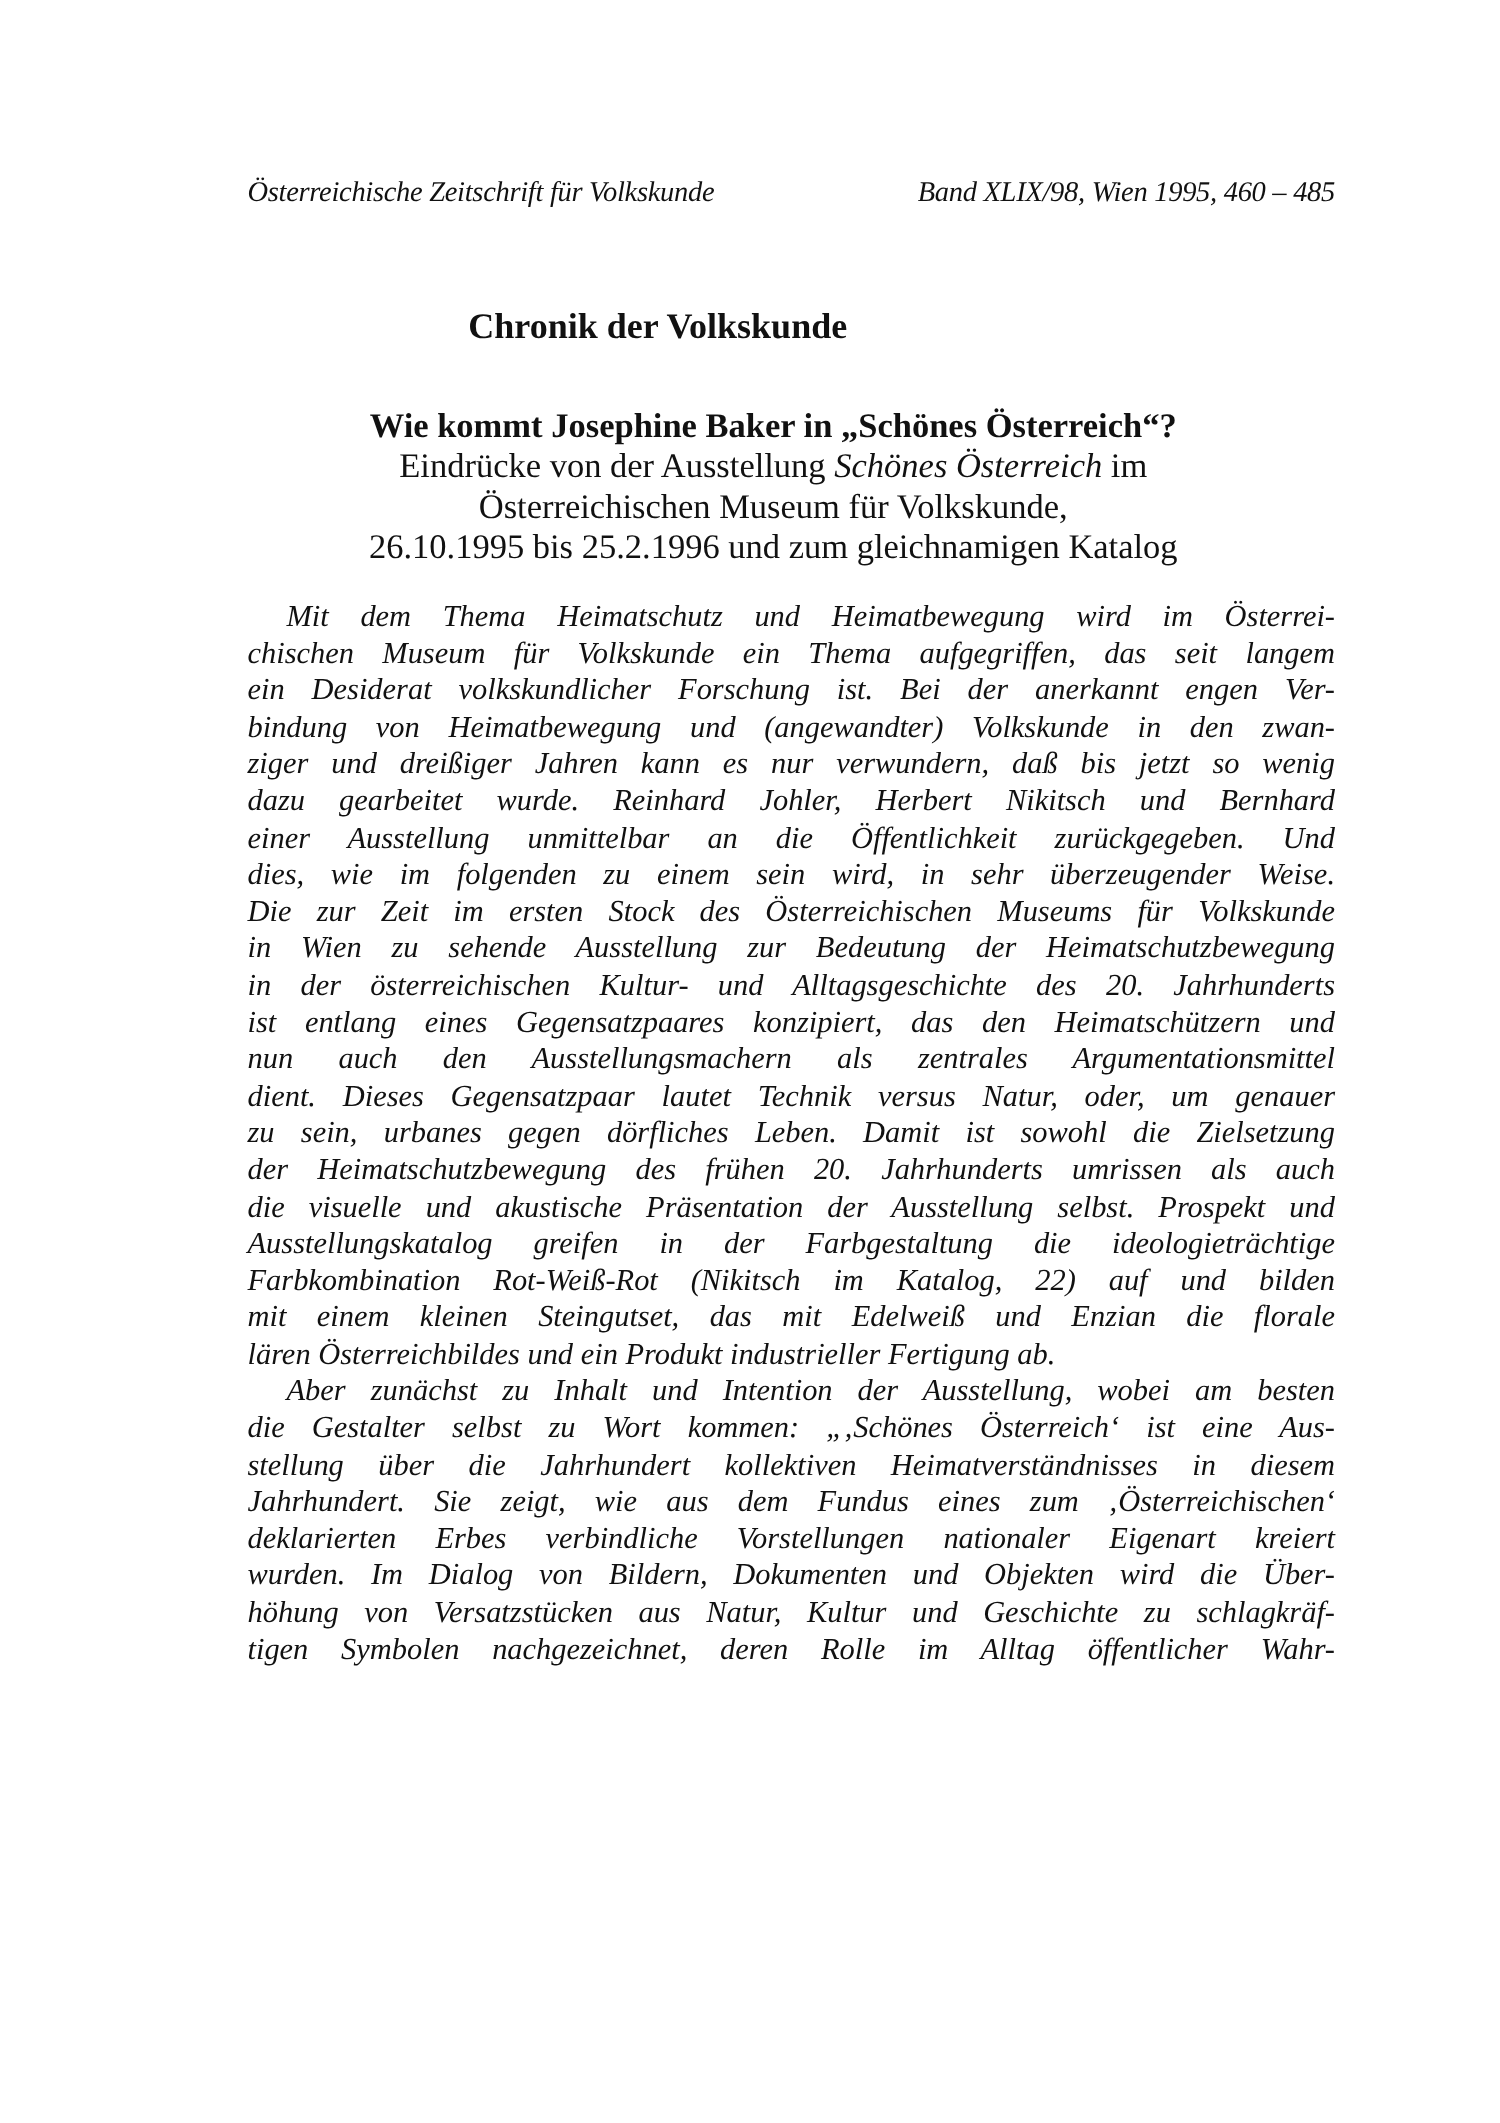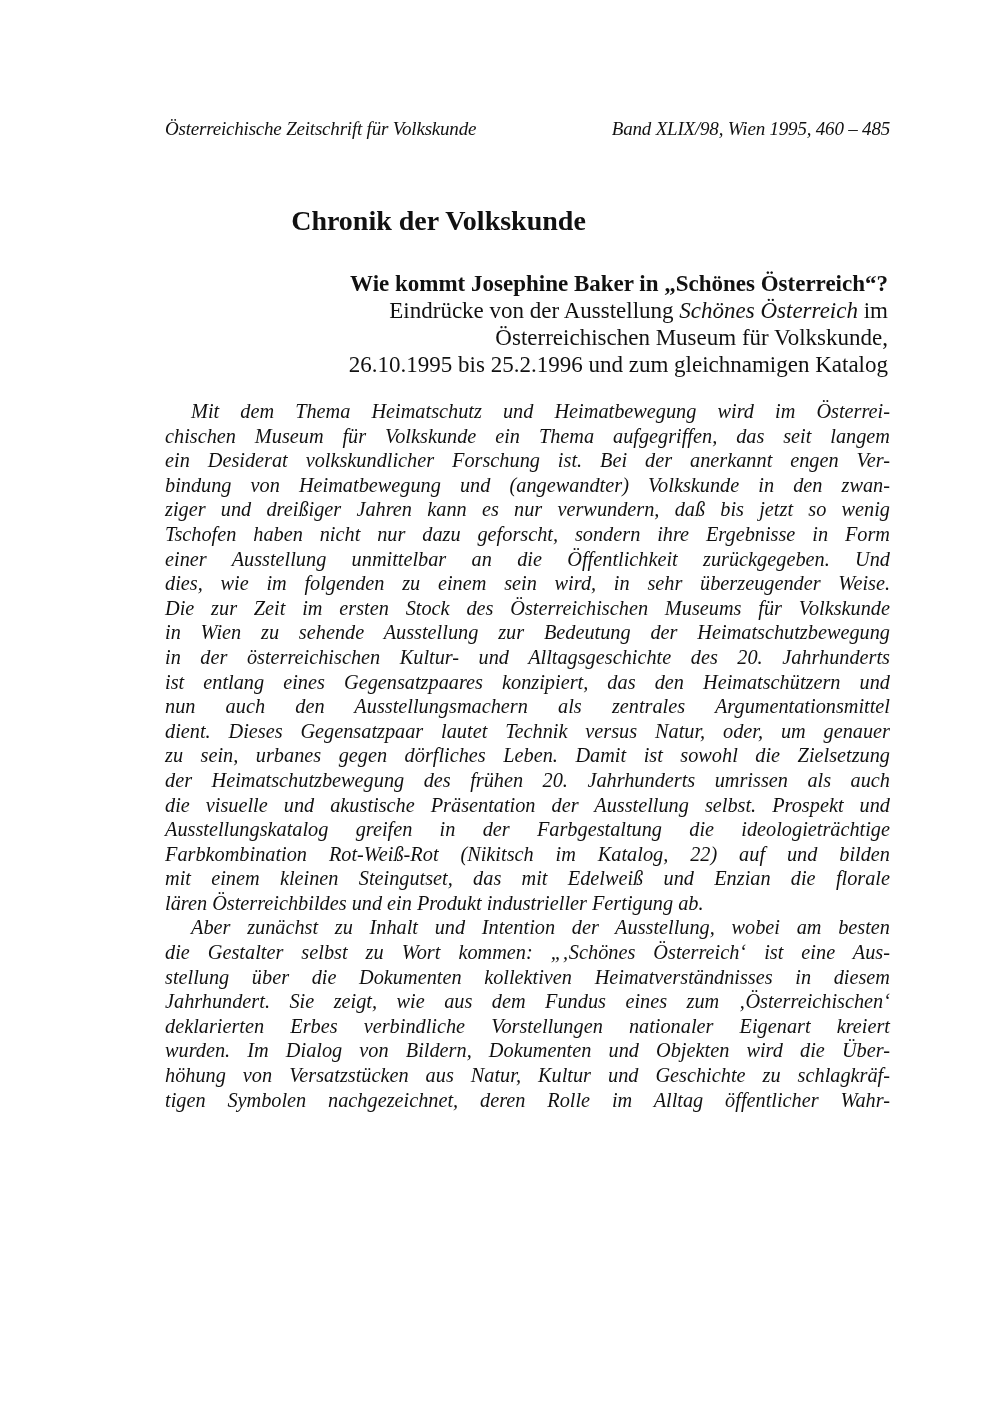"Chronik der Volkskunde" .section-title { font-size: 28px -> 24px }
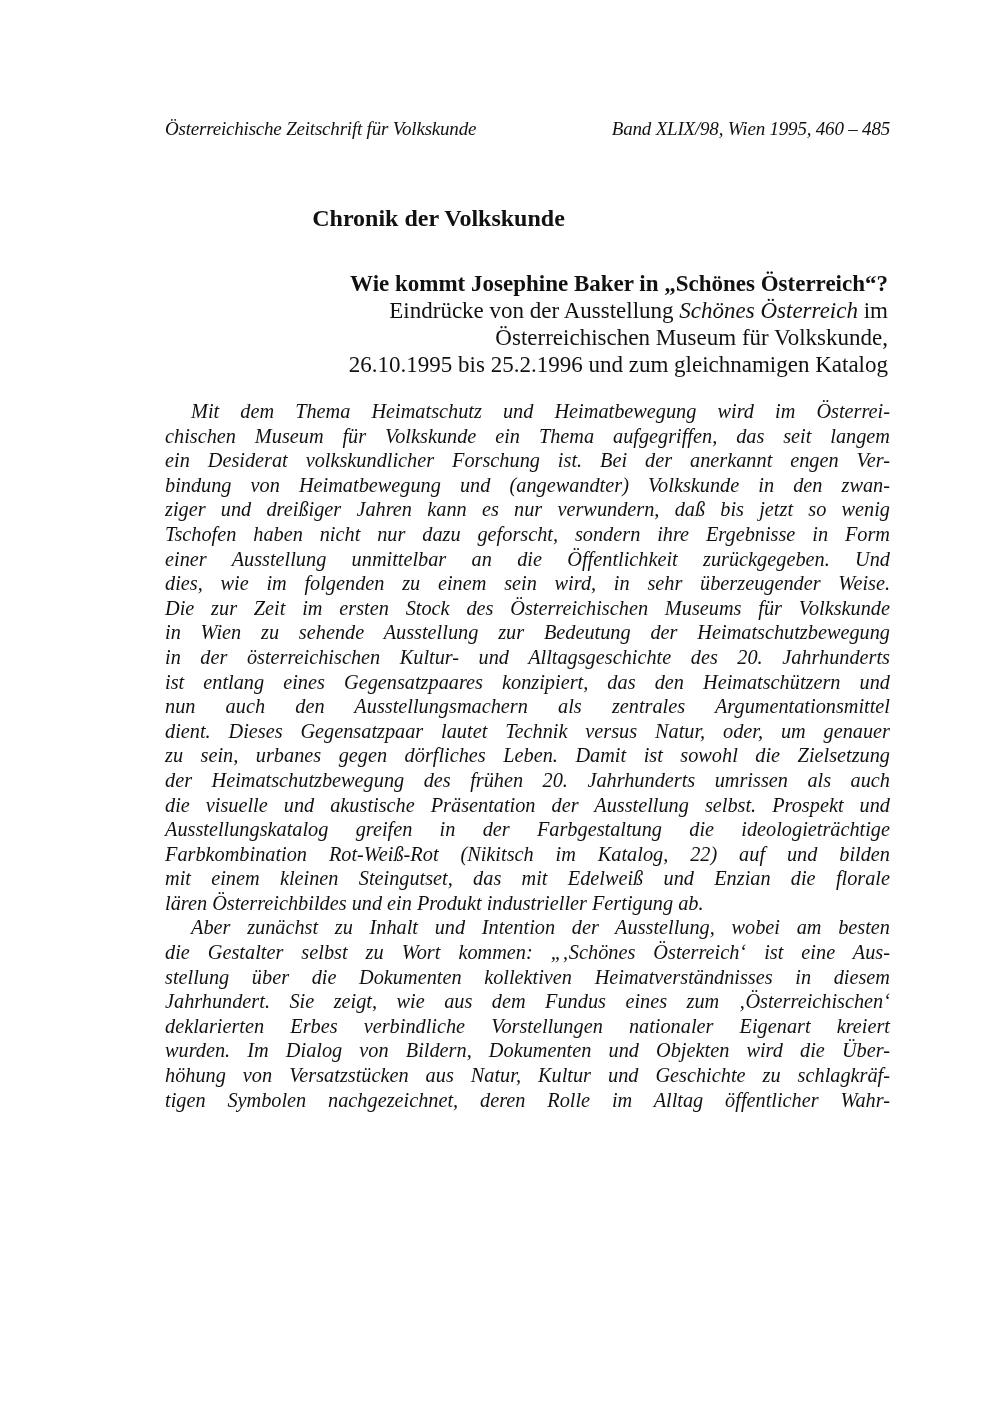"Wie kommt Josephine Baker in" .article-title { left: 163px -> 153px; text-align: right -> center }
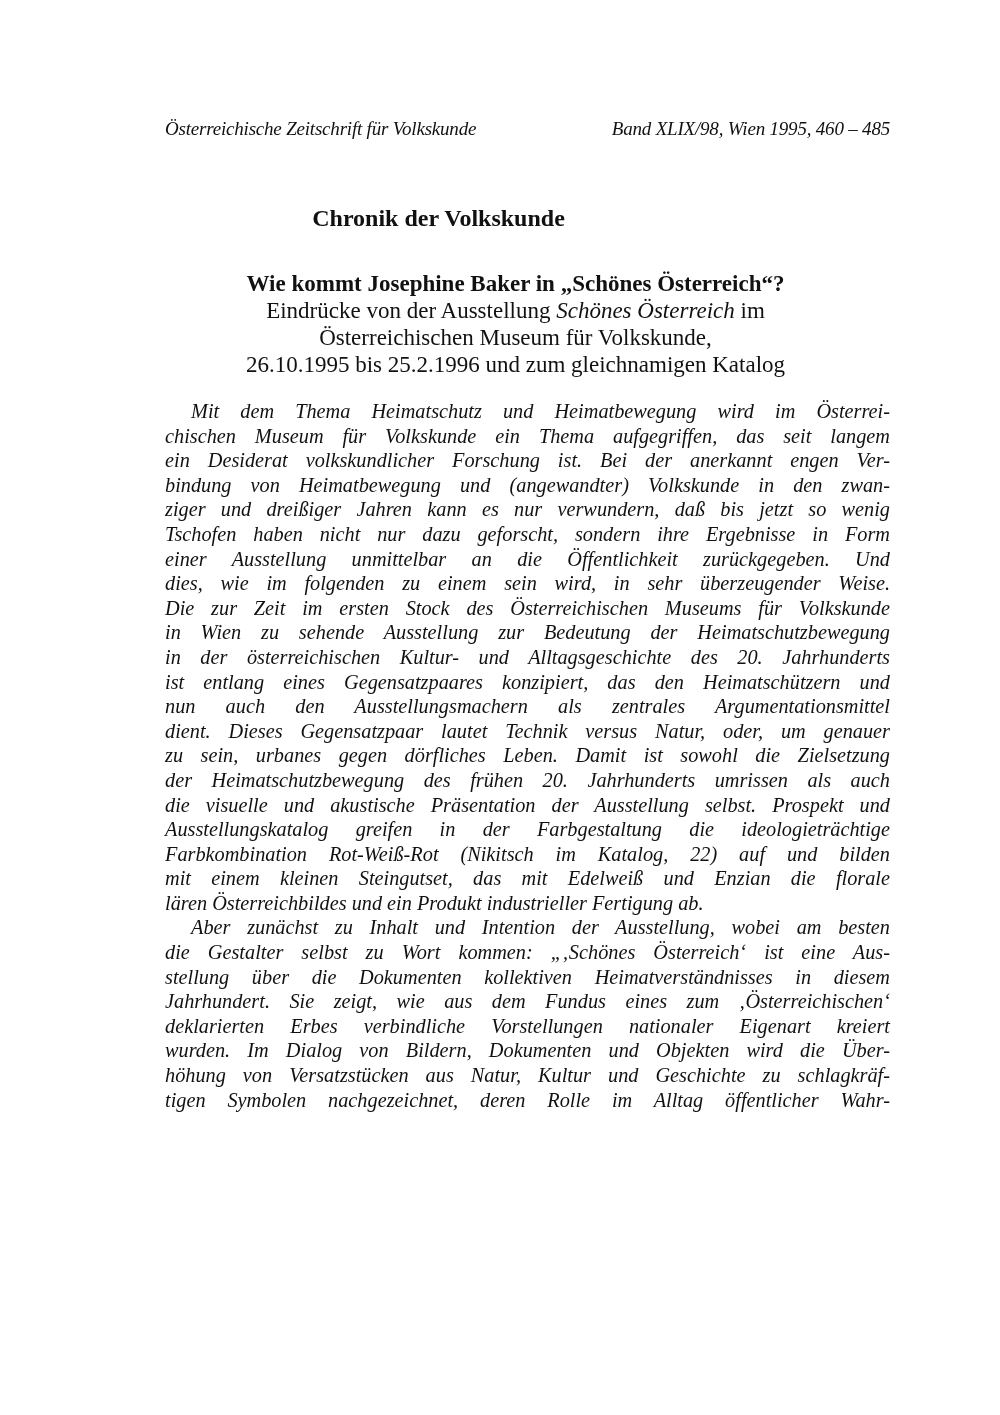"dazu gearbeitet wurde. Reinhard Johler," span.line { html: none -> <span> <span>dazu gearbeitet wurde. Reinhard Johler, Herbert Nikitsch und Bernhard</span> </span> }
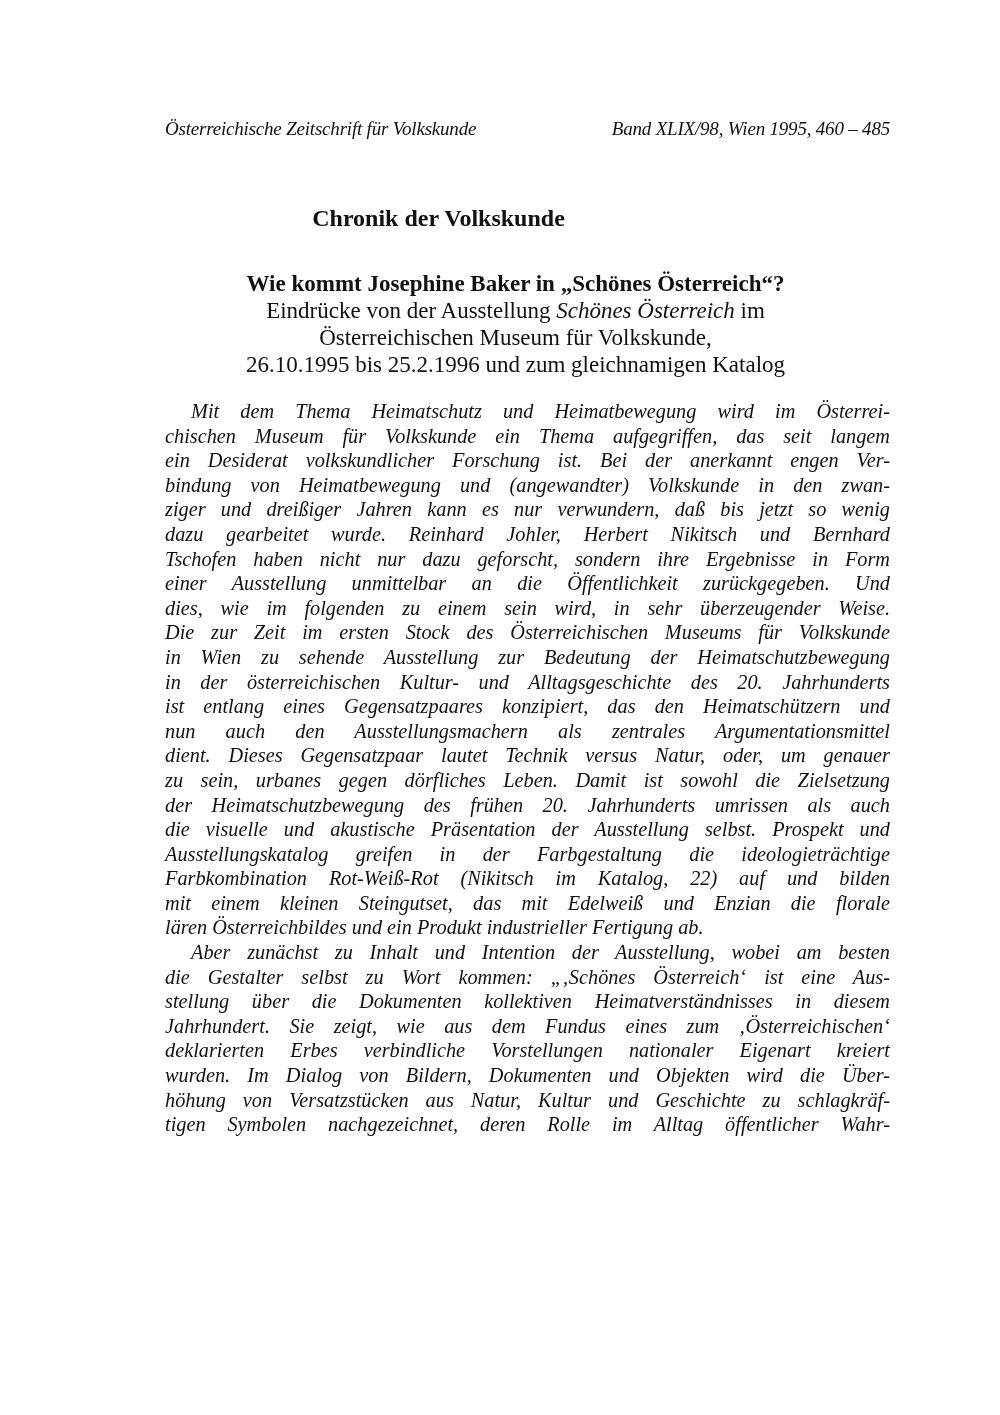"Tschofen haben nicht nur dazu" span.line { html: <span> <span>Tschofen haben nicht nur dazu geforscht, sondern ihre Ergebnisse in Form</span> </span> -> none }
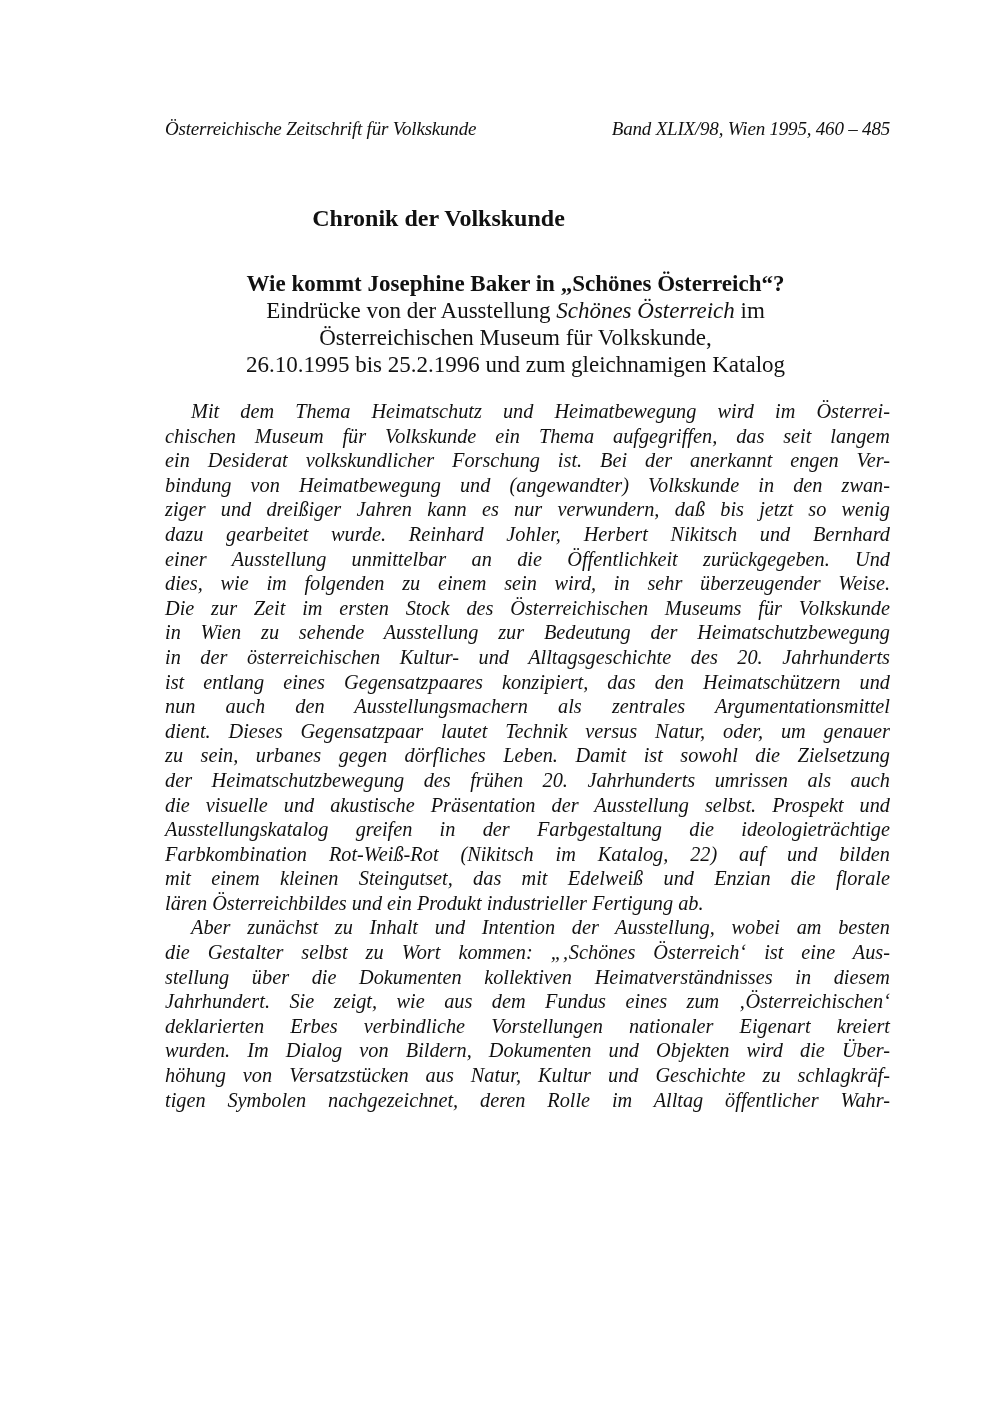"stellung über die Dokumenten kollektiven" span.line-inner { text: Dokumenten -> Jahrhundert }
